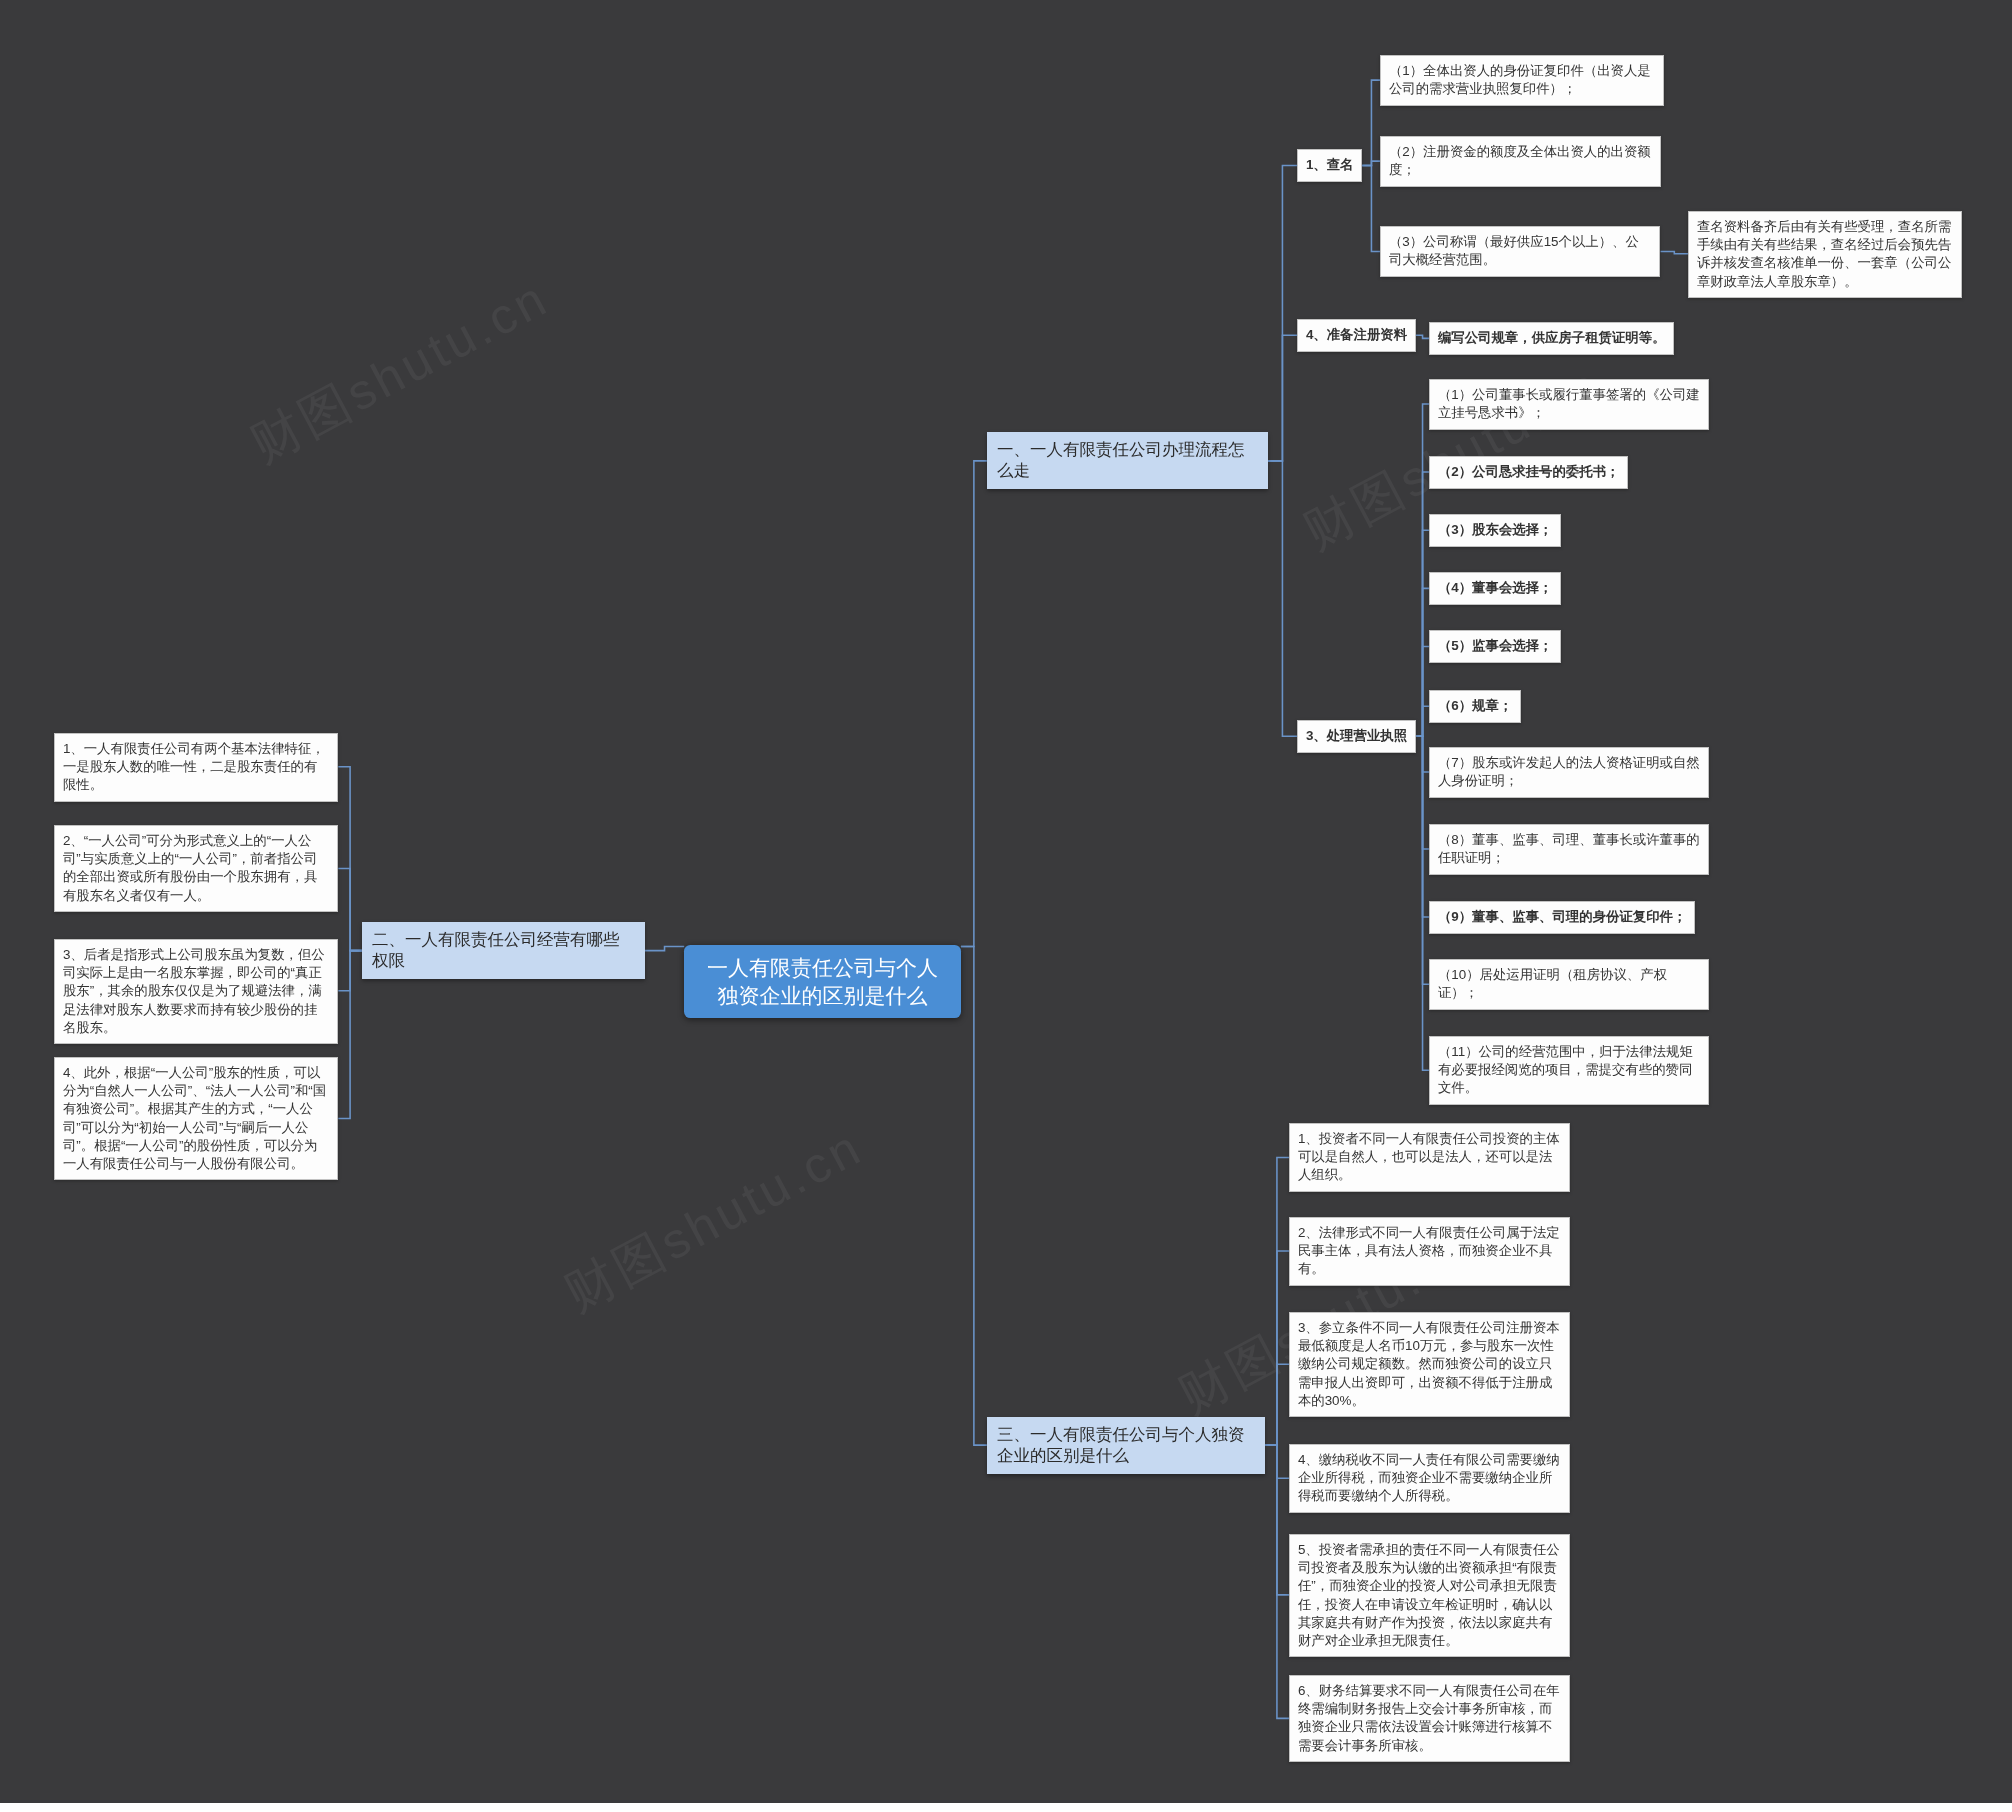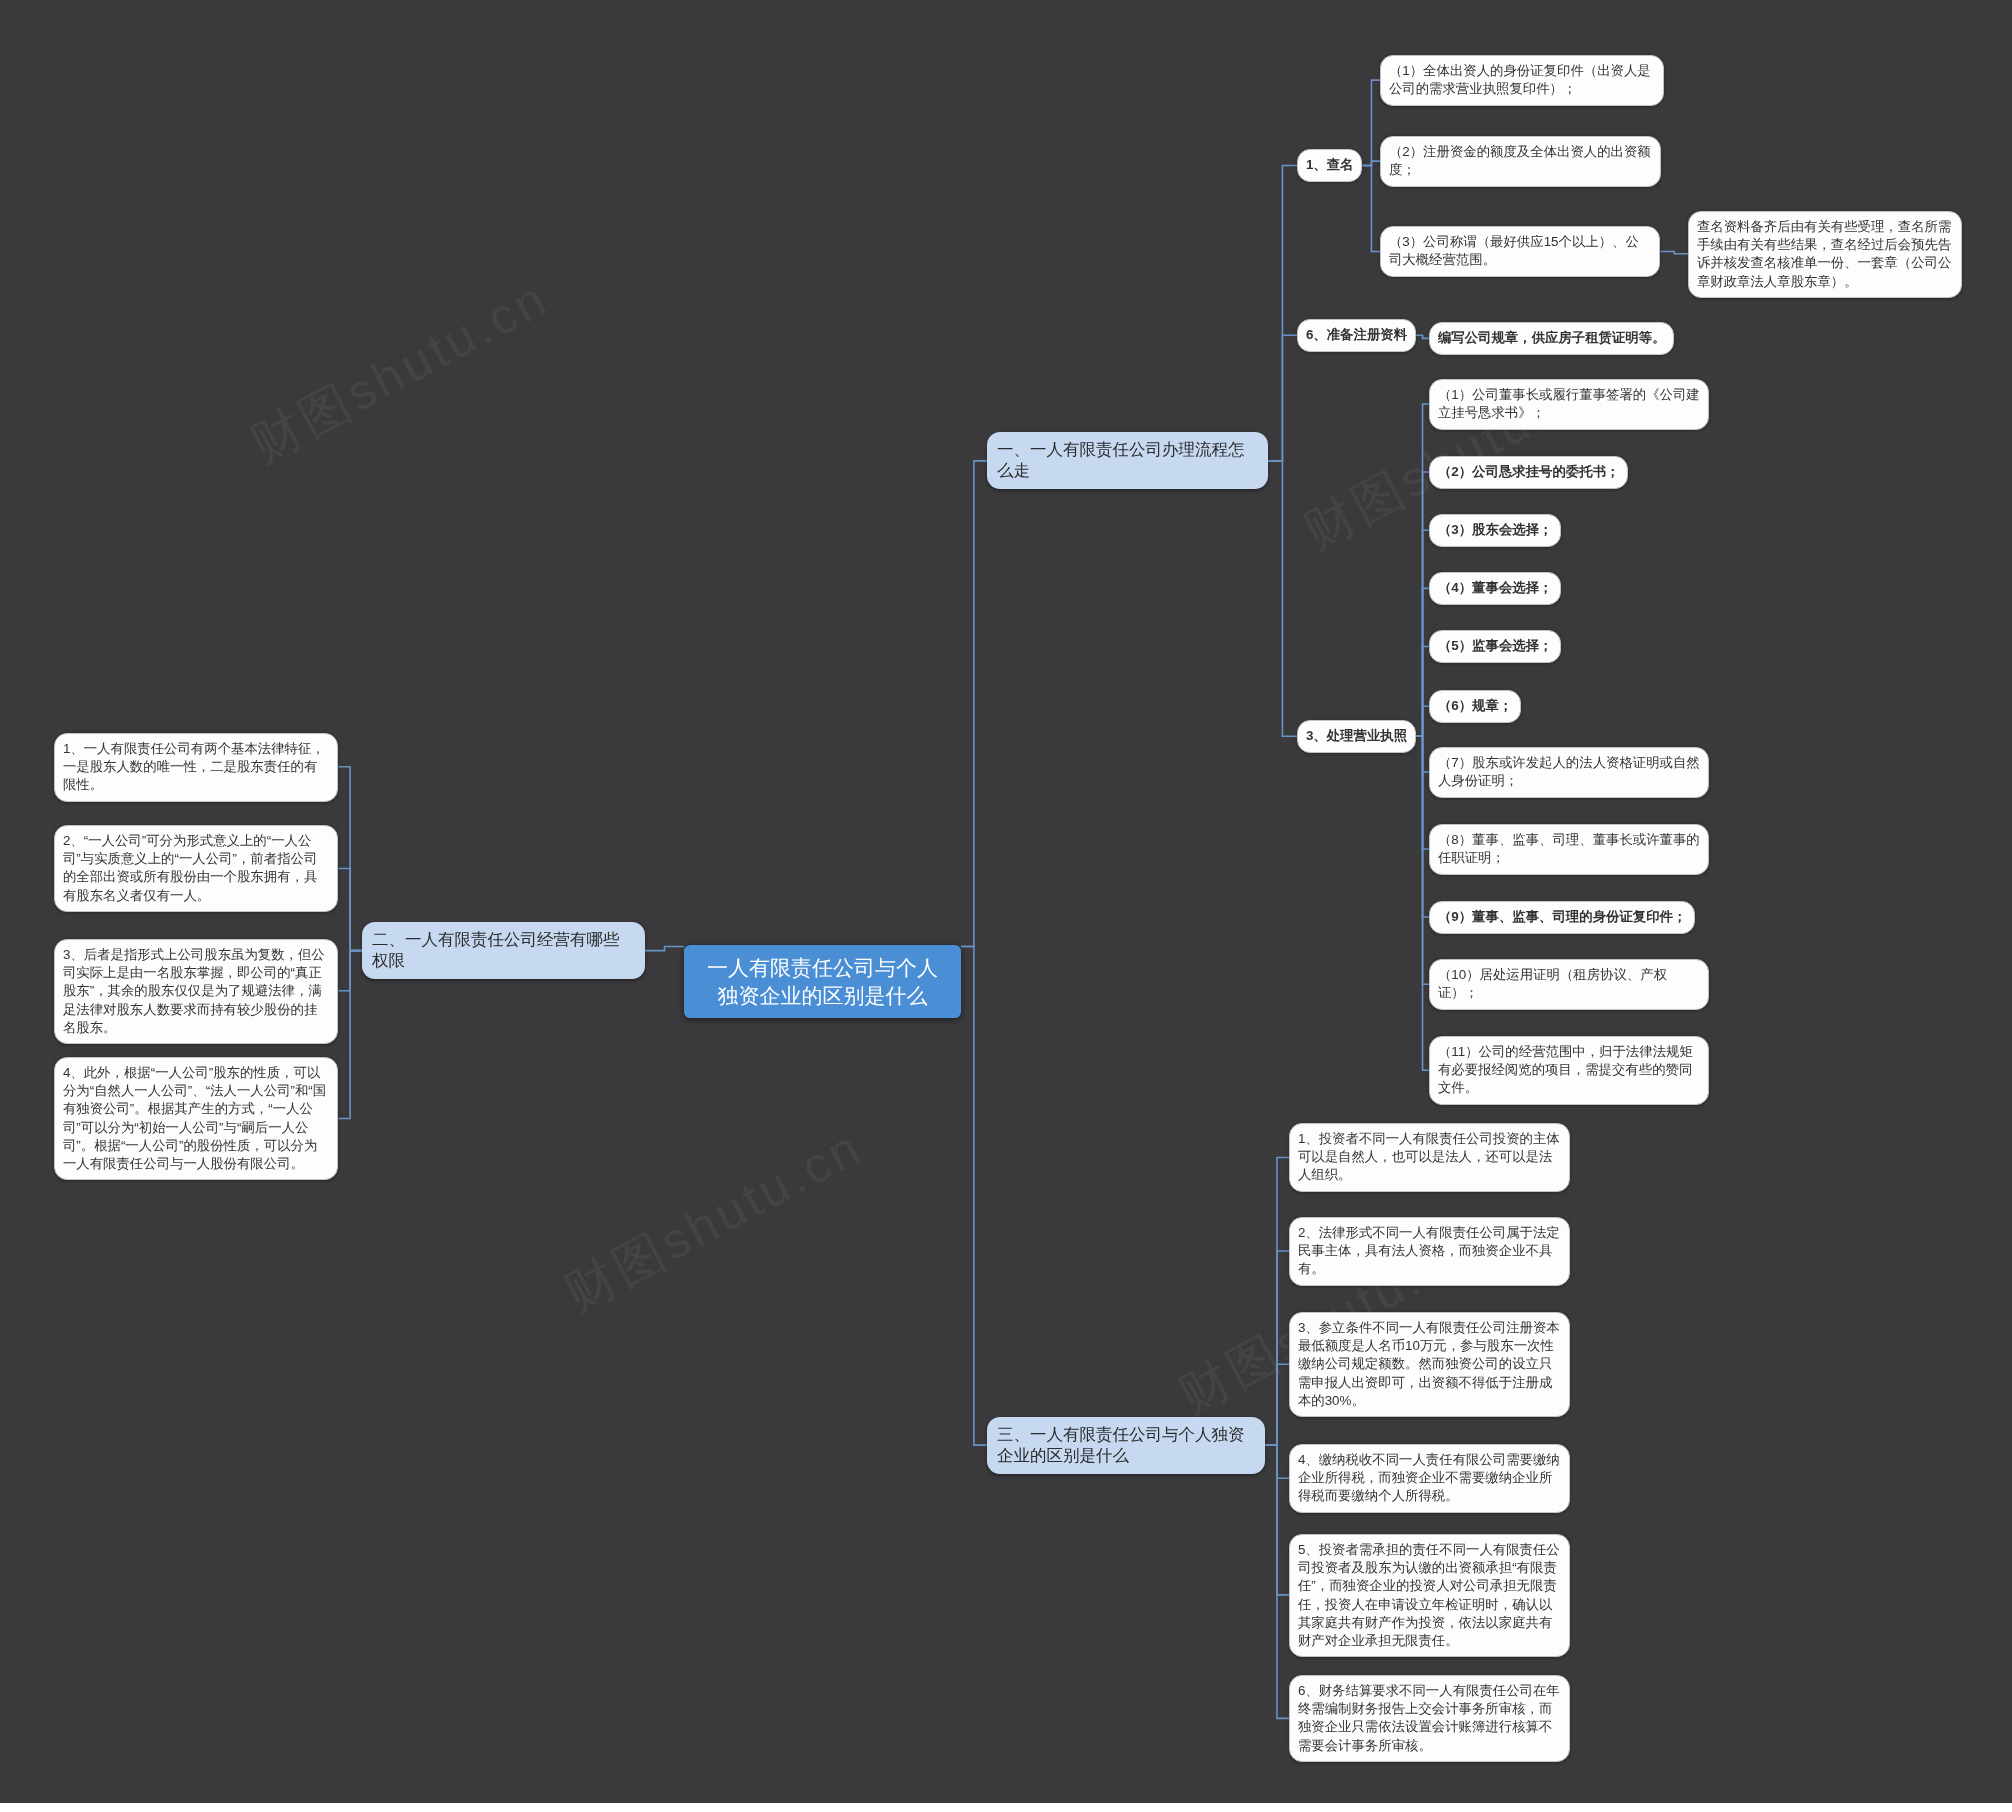"（1）全体出资人的身份证复印件（出资人是公司的需求营业执照复印件）；" .node { border-radius: 13px -> 0 }
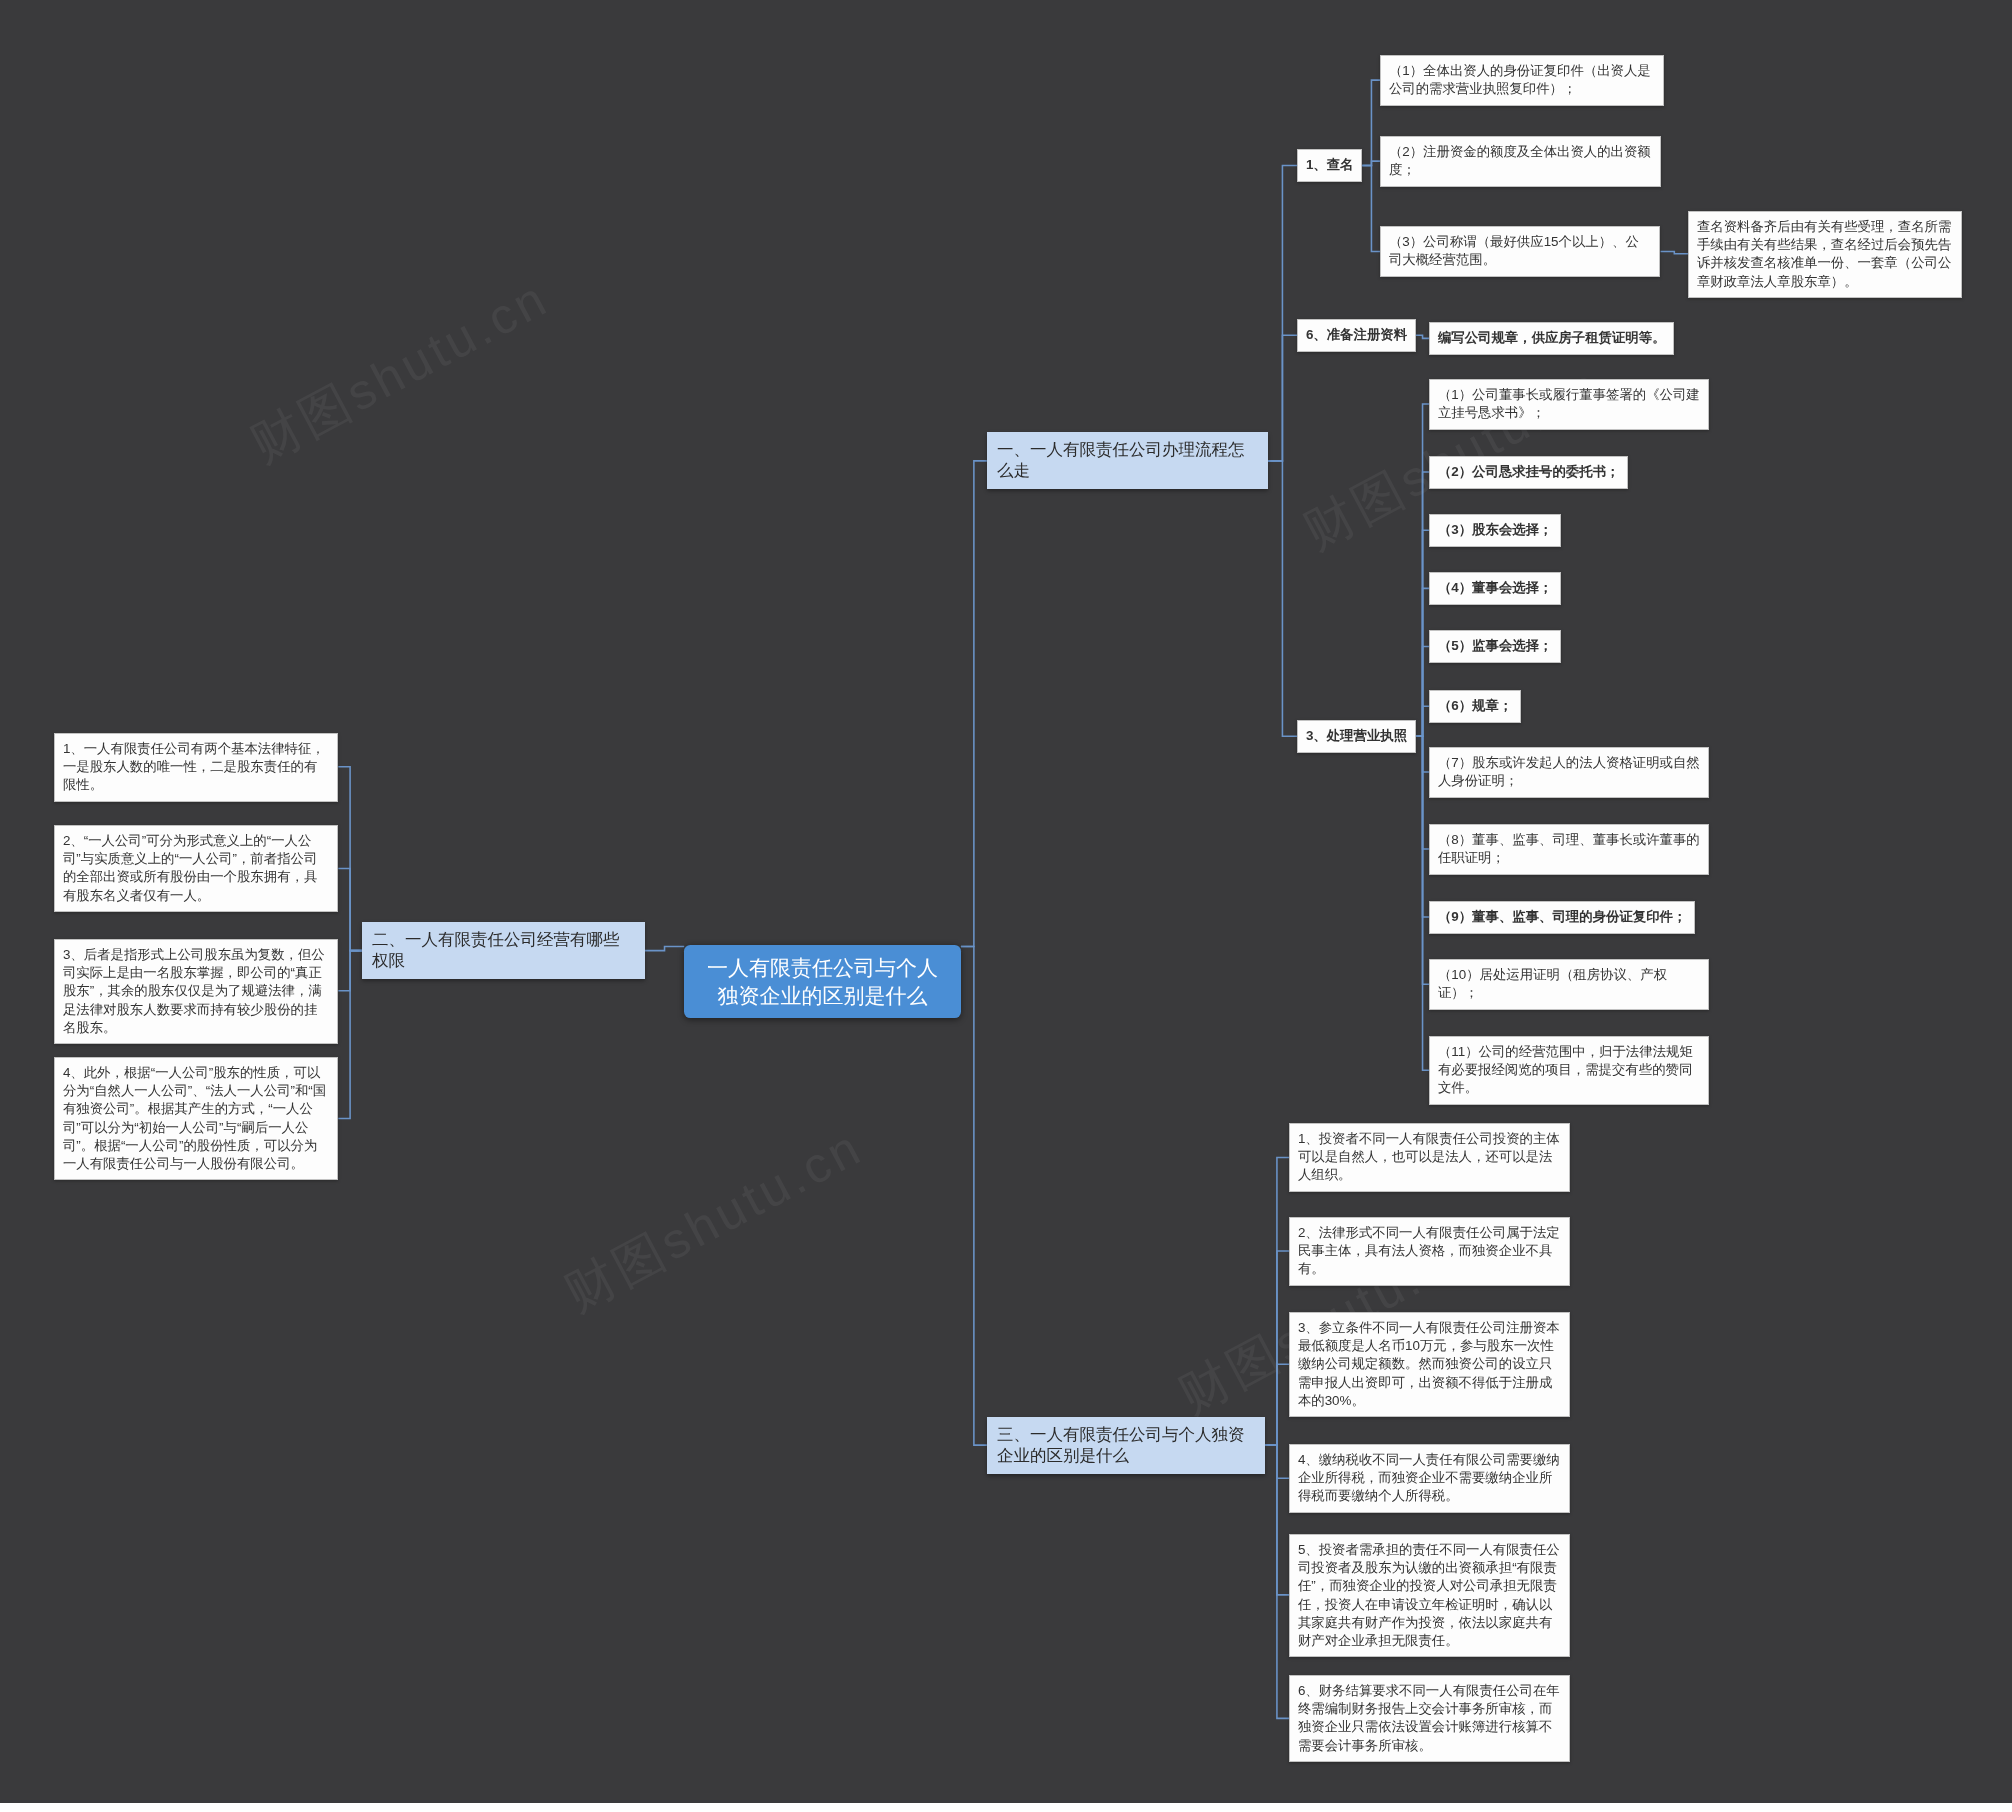"6、准备注册资料" div.node { text: 6 -> 4 }
